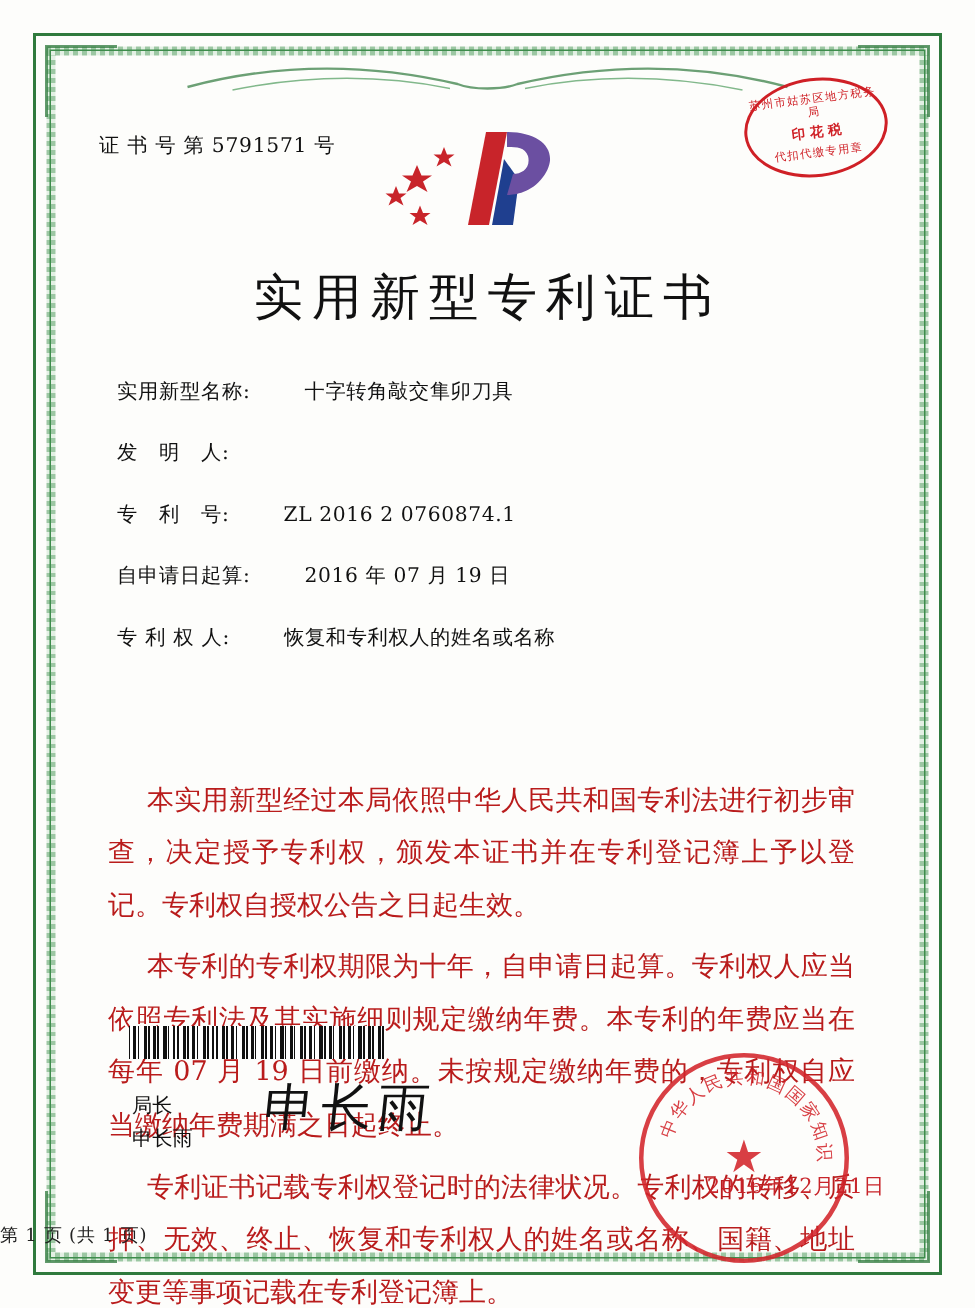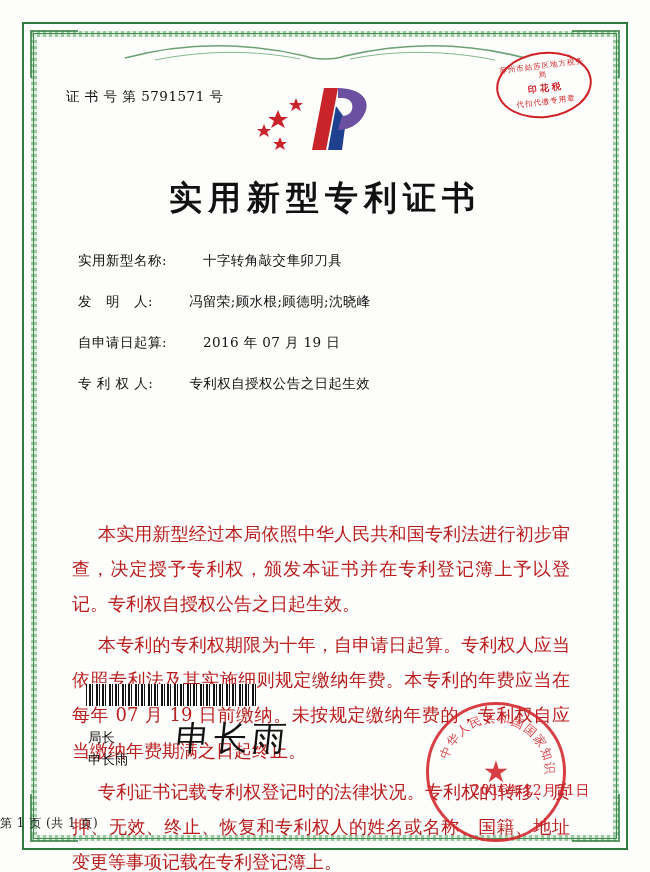"实用新型专利证书" .title { font-weight: bold -> normal }
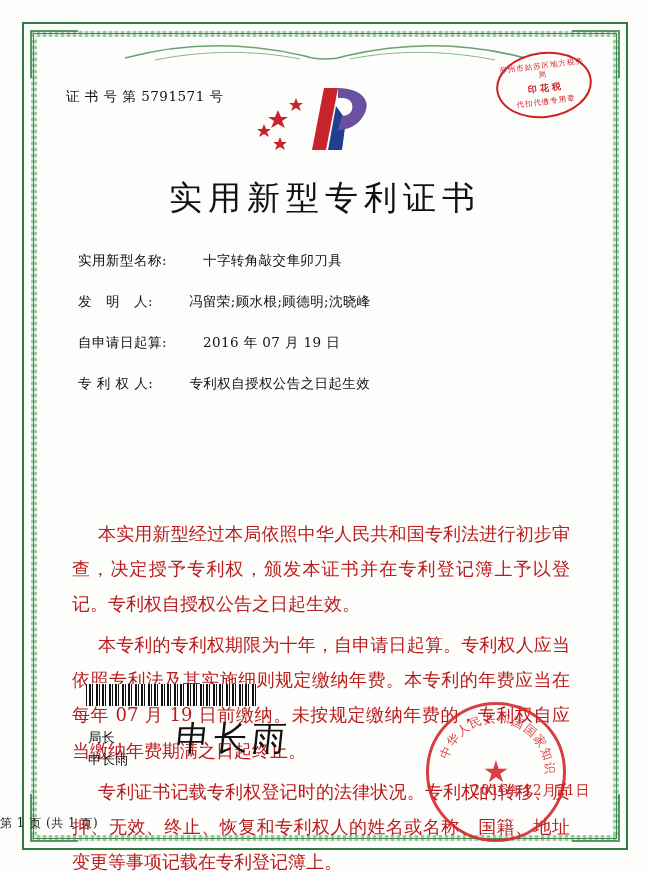"冯留荣;顾水根;顾德明;沈晓峰" span.field-value { html: <span>冯留荣;顾水根;顾德明;沈晓峰</span> -> none }
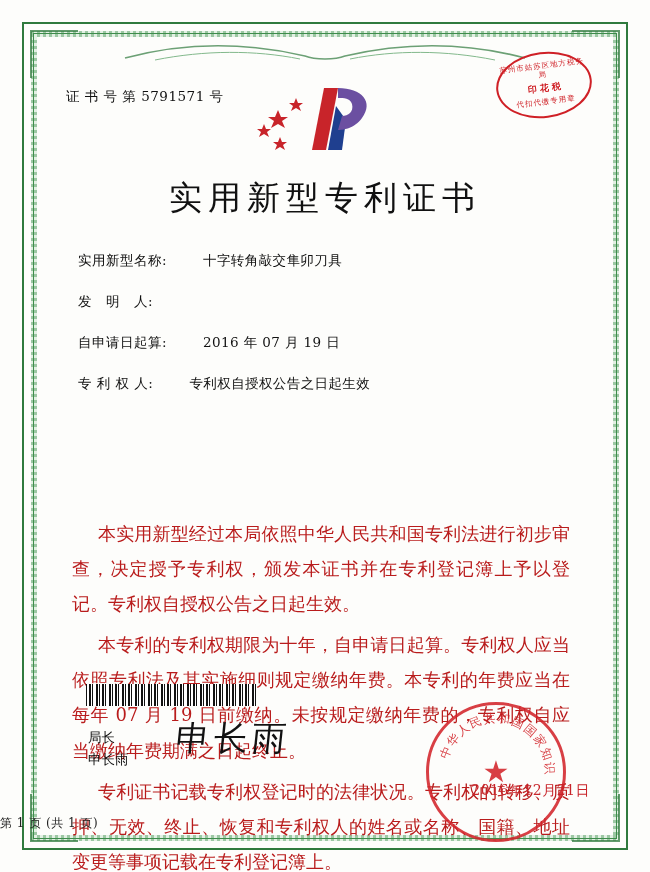"专 利 号:" div.field-row { html: none -> <div> <span>专 利 号:</span> <span>ZL 2016 2 0760874.1</span> </div> }
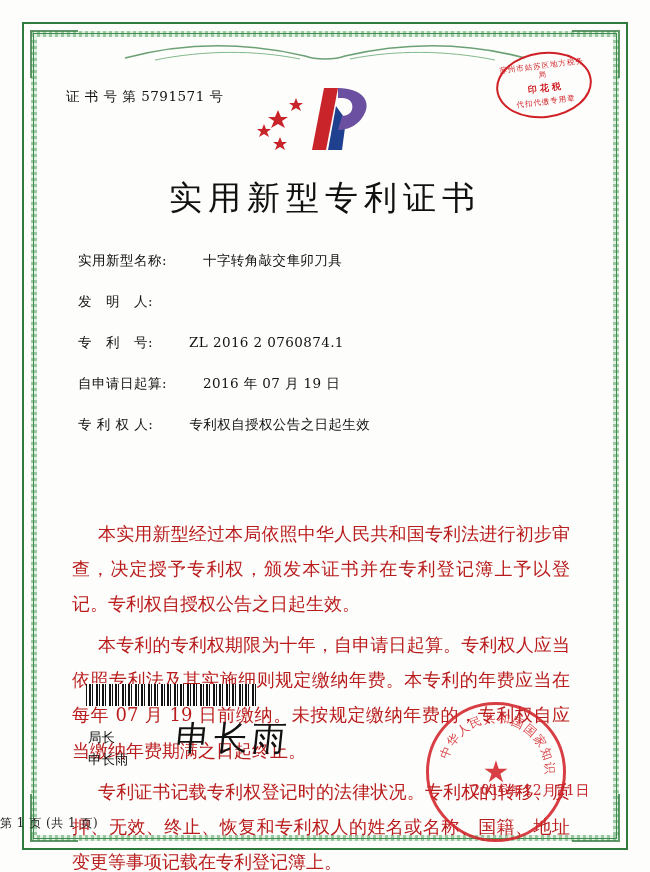"专利权自授权公告之日起生效" span.field-value { text: 专利权自授权公告之日起生效 -> 恢复和专利权人的姓名或名称 }
